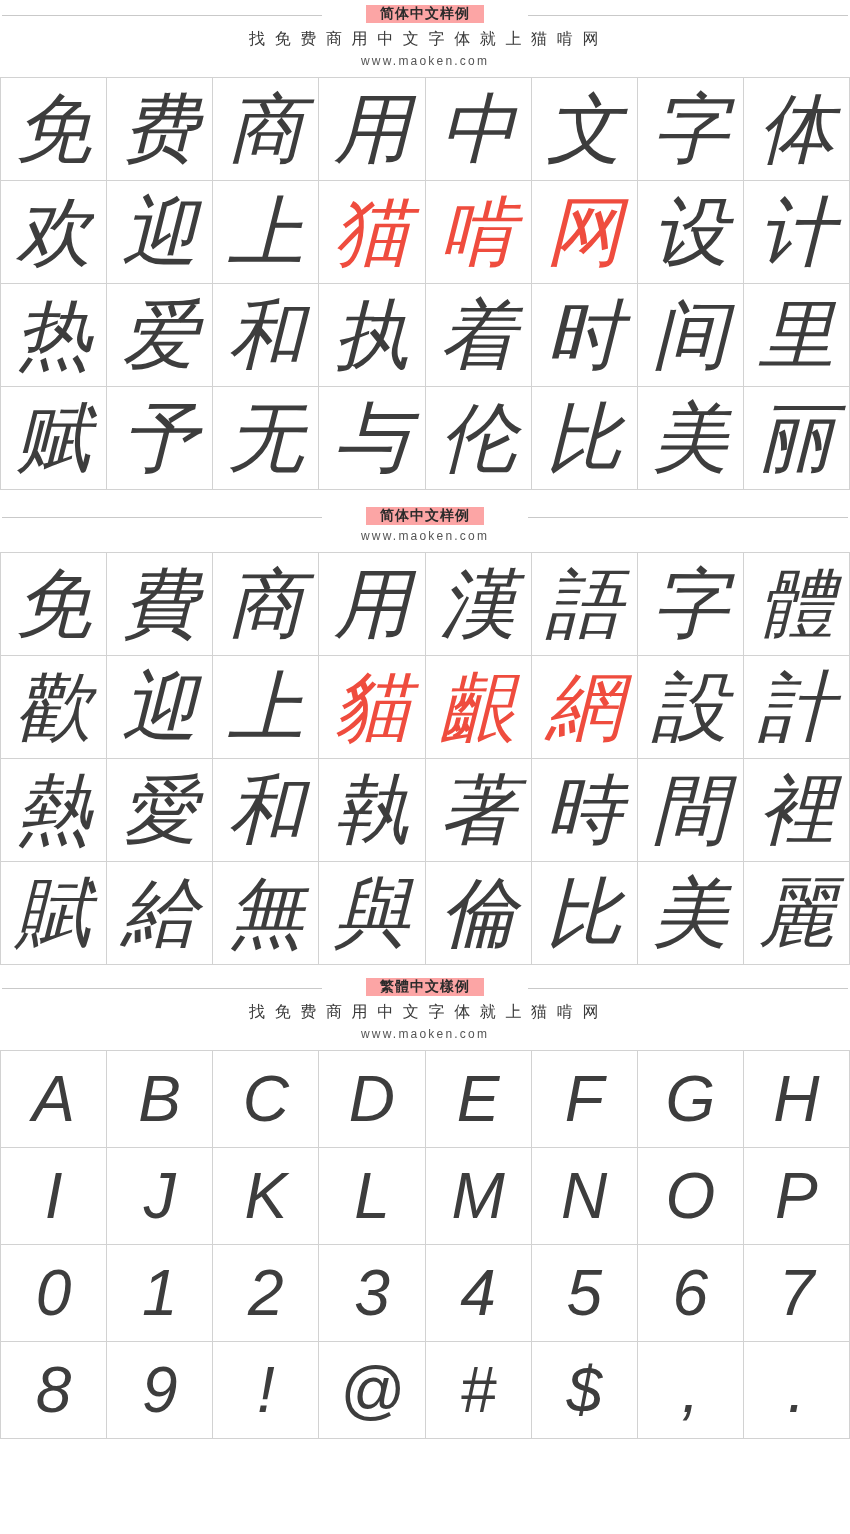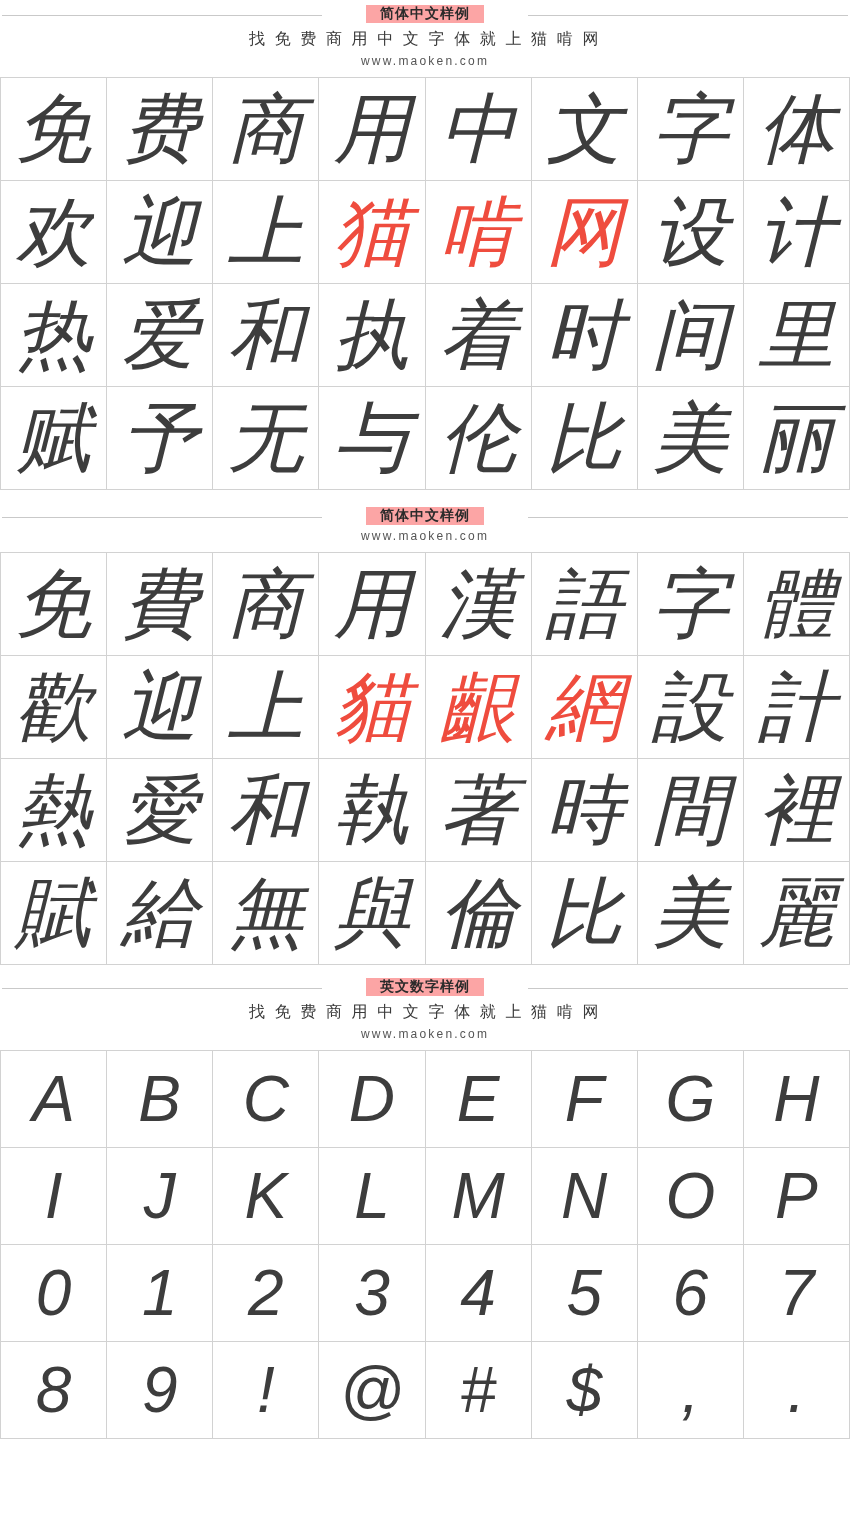"英文数字样例" div.sec-title { text: 英文数字样 -> 繁體中文樣 }
